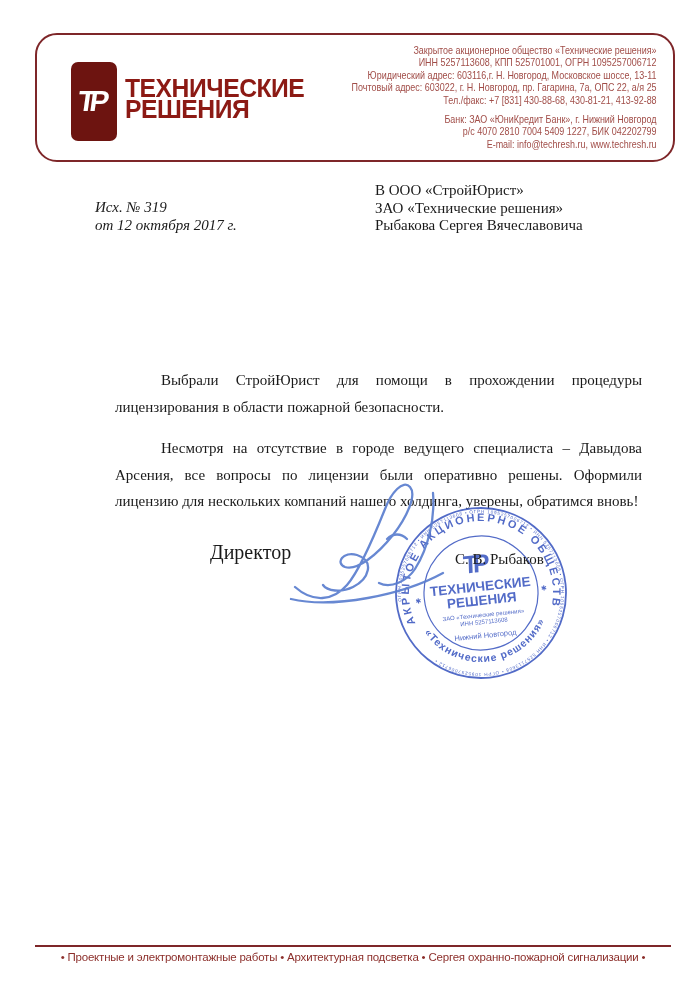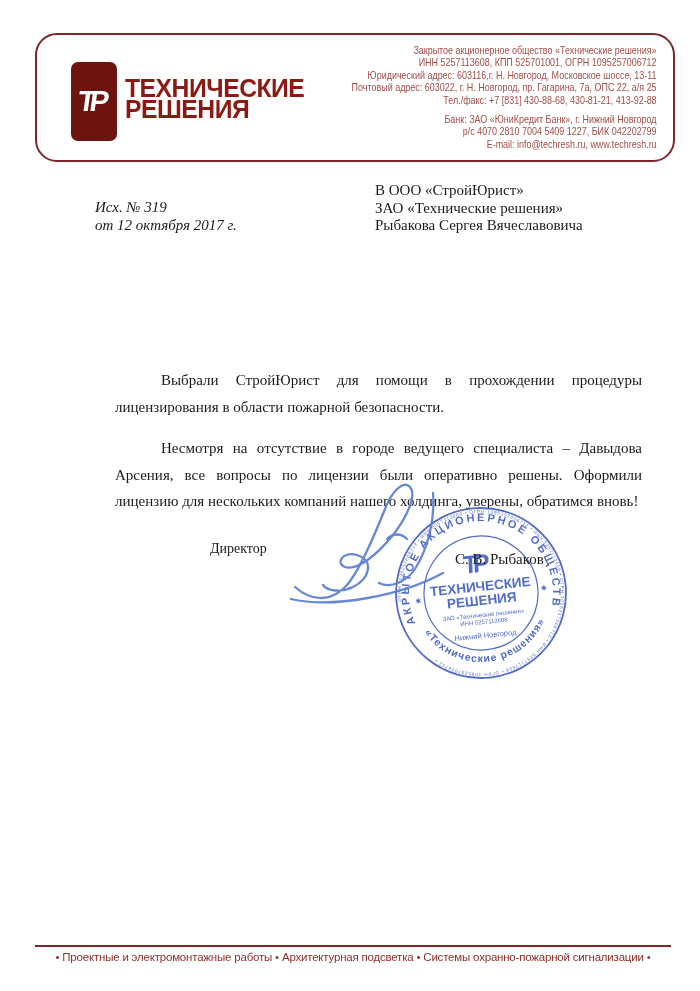"Директор" .sig-title { font-size: 14px -> 20px }
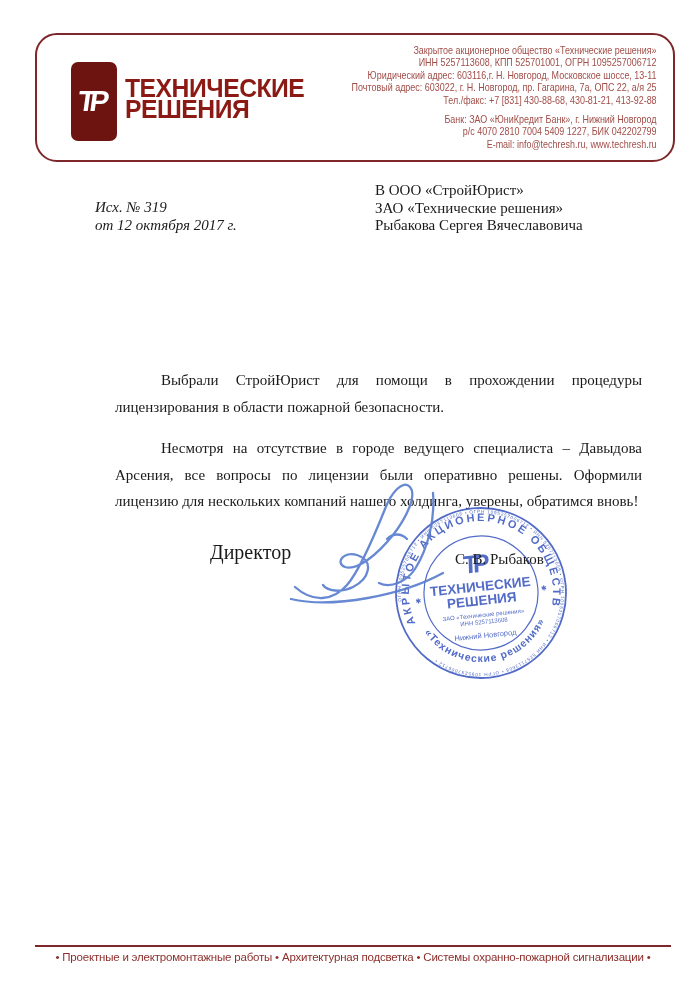"• Проектные и электромонтажные работы" div.footer-text { text: Системы -> Сергея }
